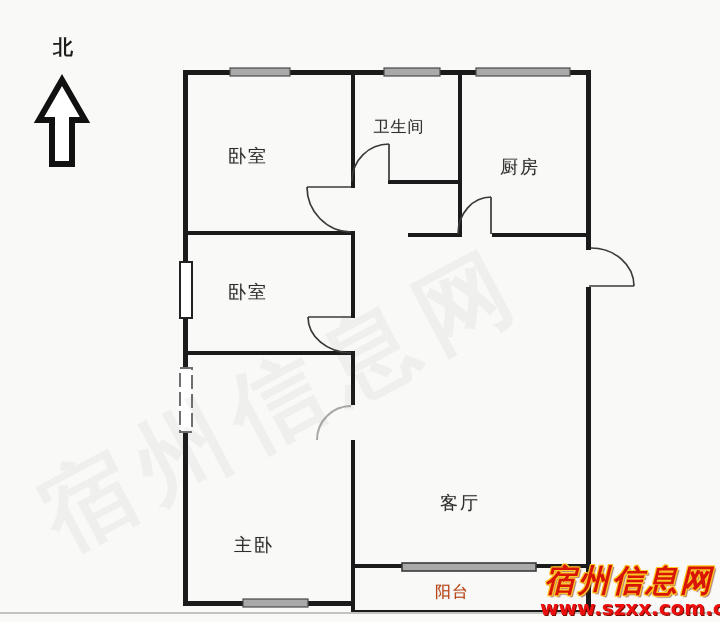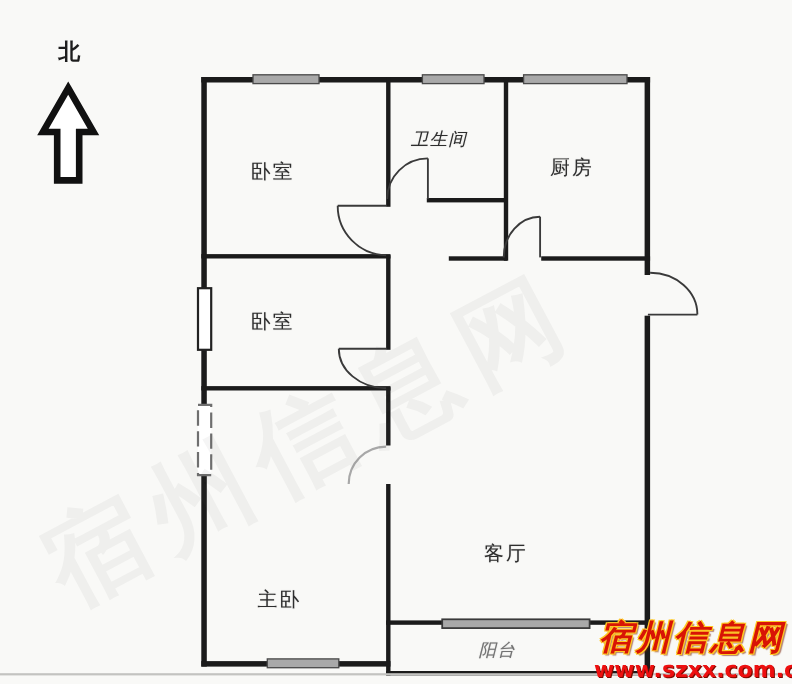"卫生间" .room-label.small { font-style: italic -> none }
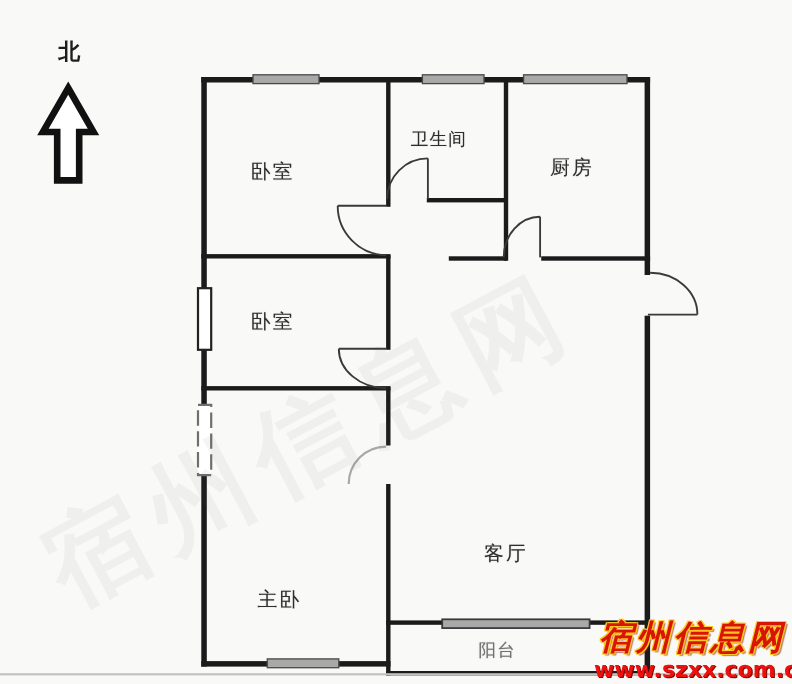"厨房" div.room-label { top: 152px -> 167px }
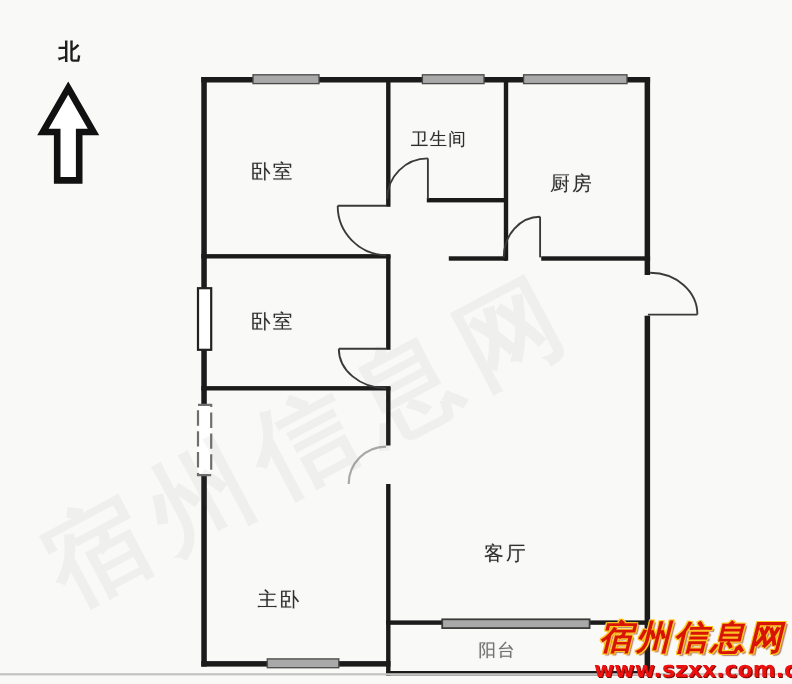"阳台" .room-label.muted { color: #737373 -> #c2410c }
